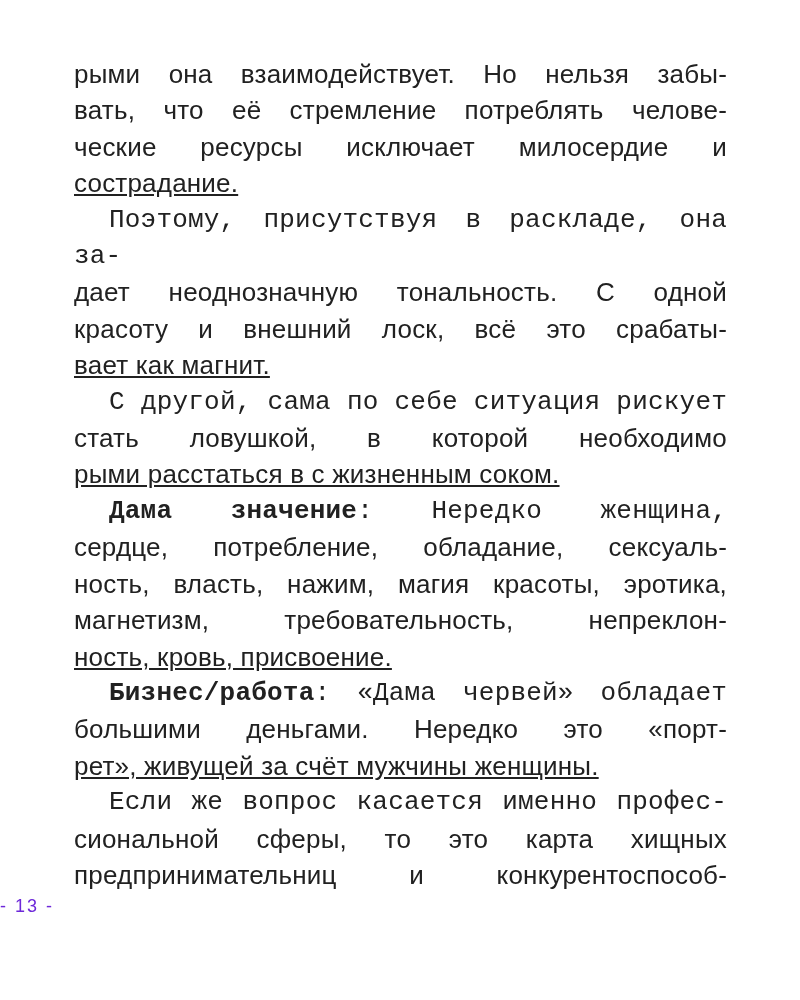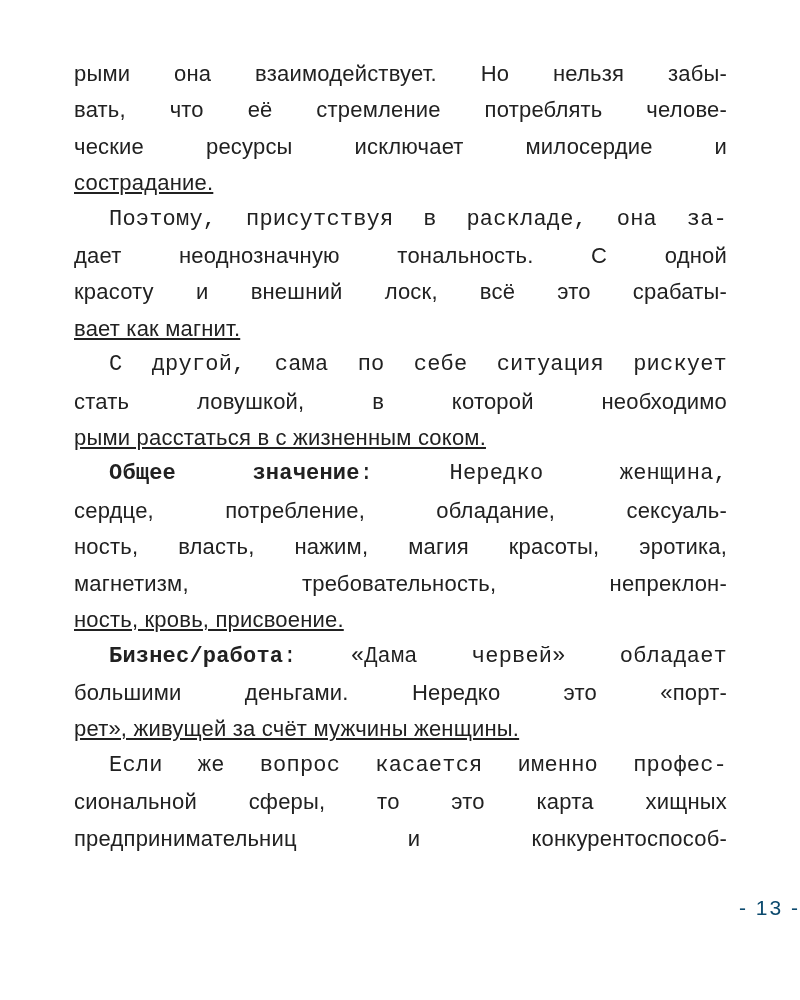"рыми она взаимодействует. Но нельзя" .line { font-size: 22px -> 26px }
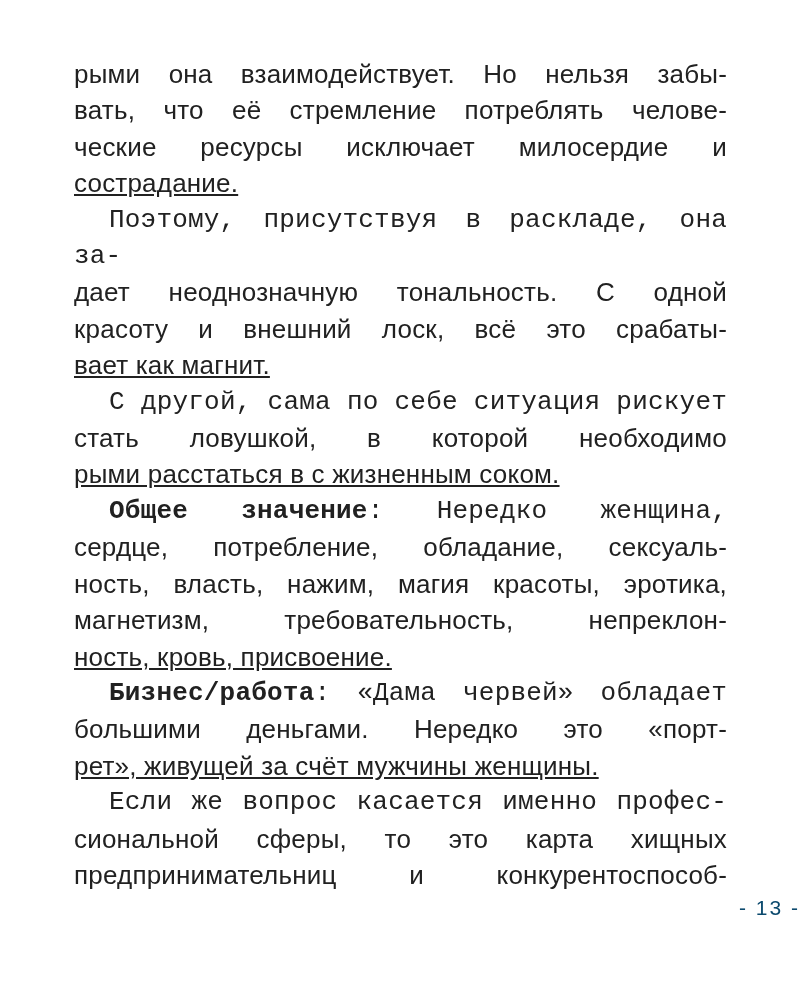"Общее значение" span.bold { text: Общее -> Дама }
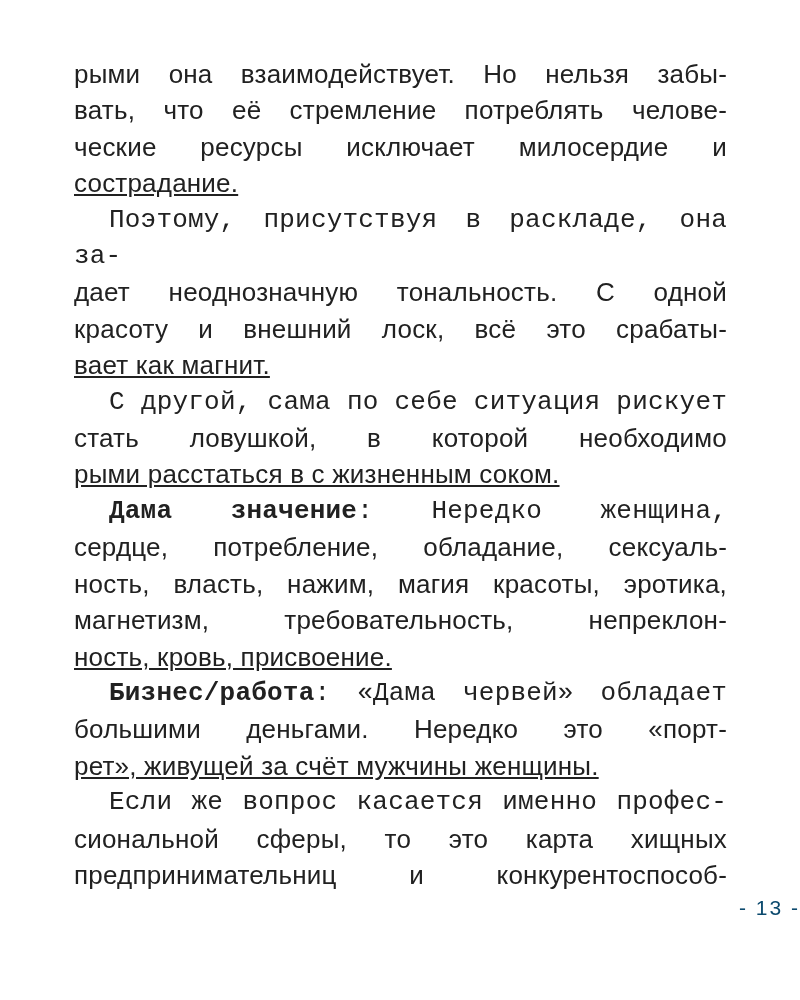"- 13 -" .page-number { color: #0c4a6e -> #6d28d9; font-size: 21px -> 18px; text-align: right -> left }
